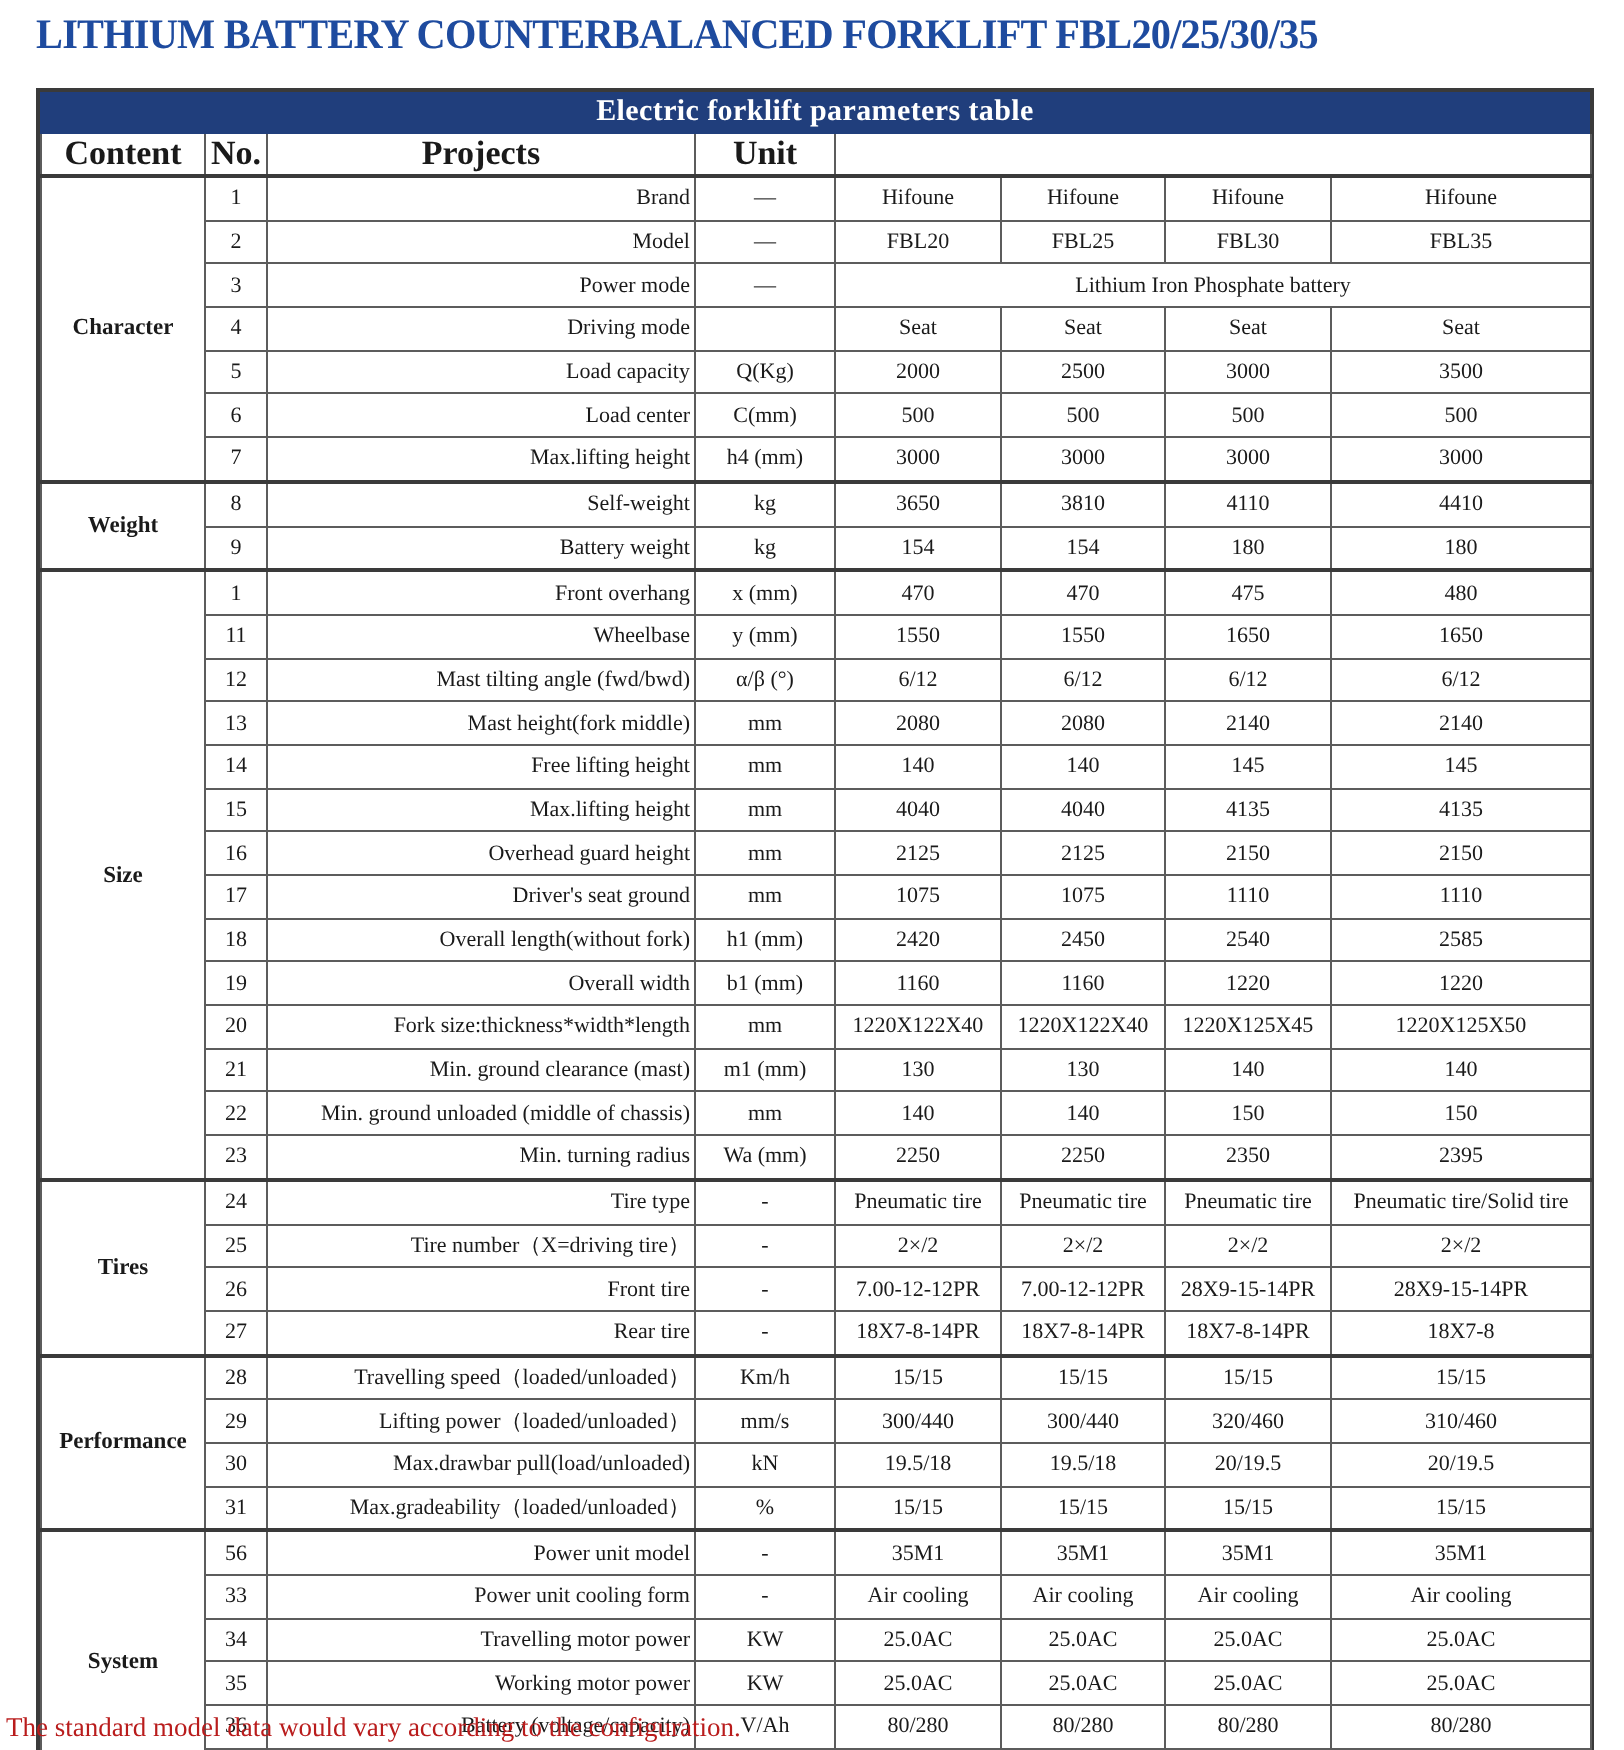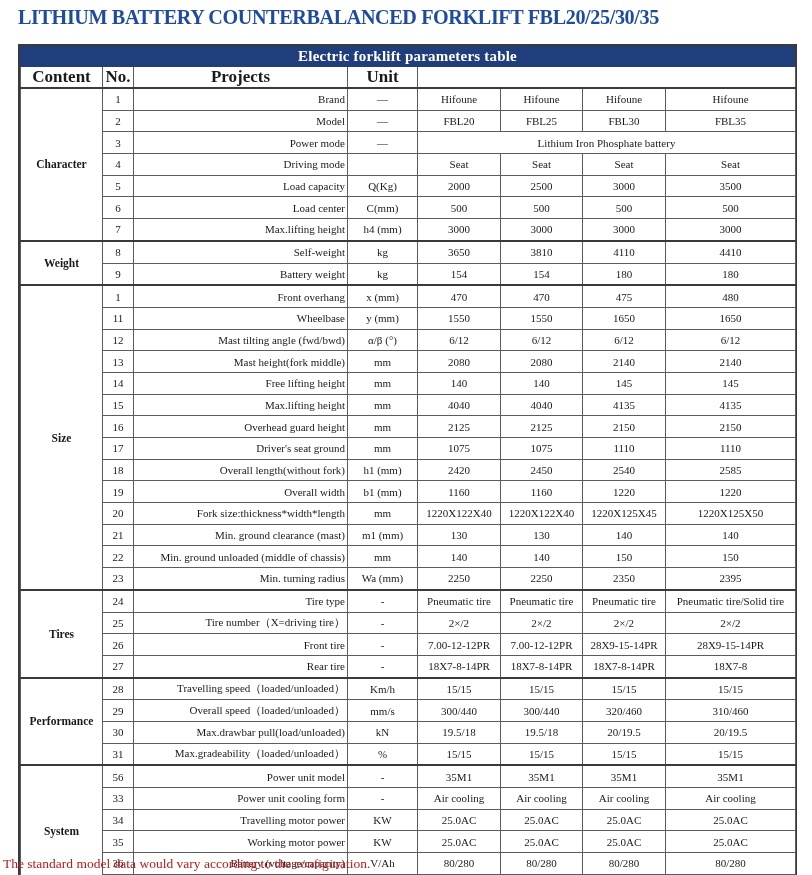"Overall speed（loaded/unloaded）" td.proj { text: Overall speed -> Lifting power }
